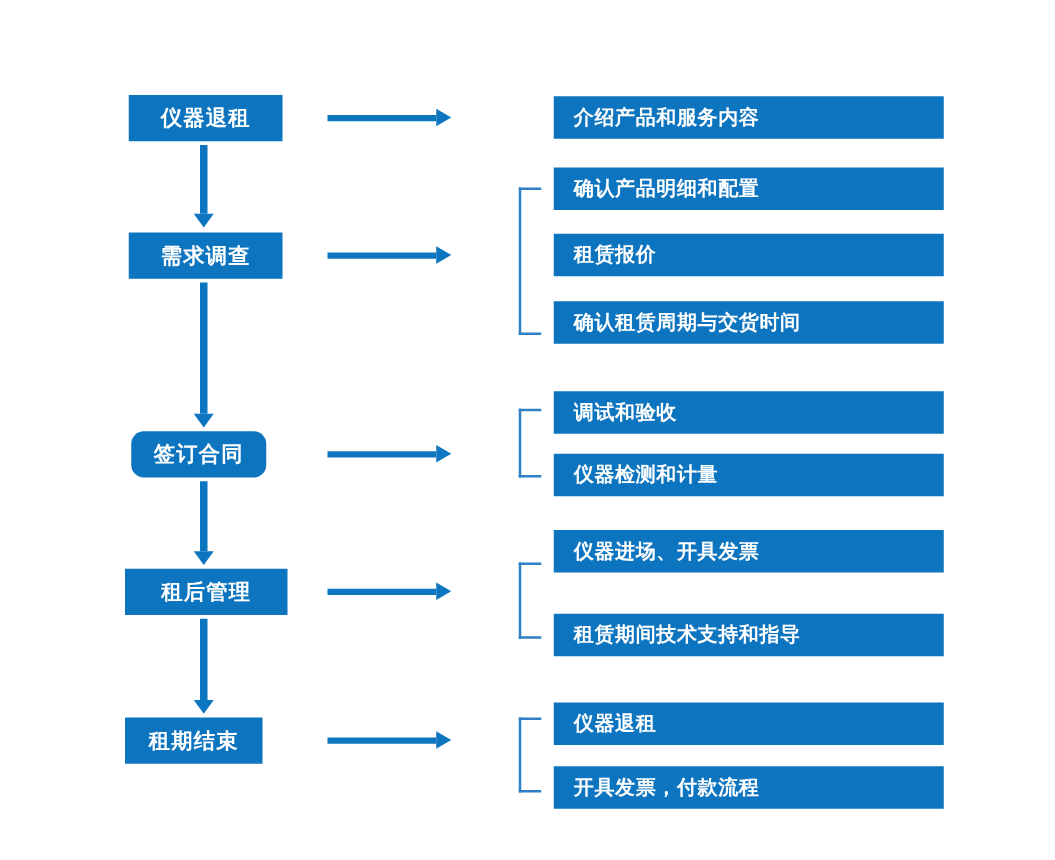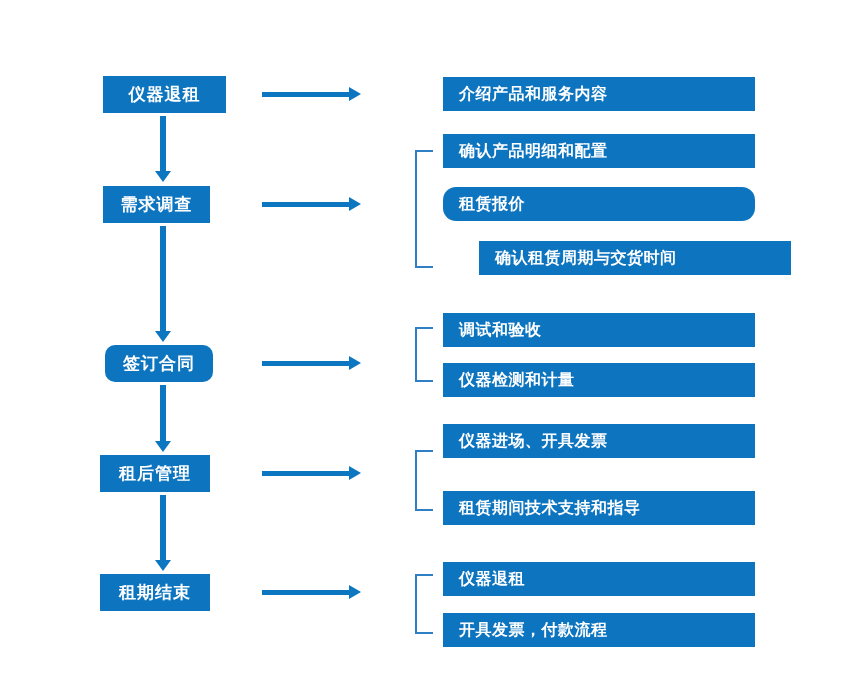"需求调查" div.stage-box { width: 107px -> 123px }
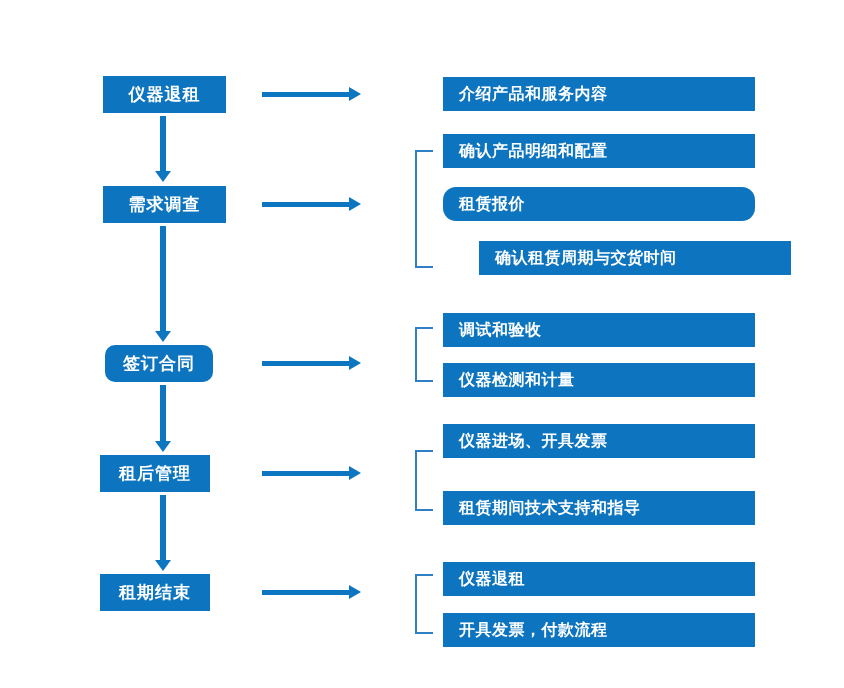"租赁报价" div.detail-box { border-radius: 13px -> none }
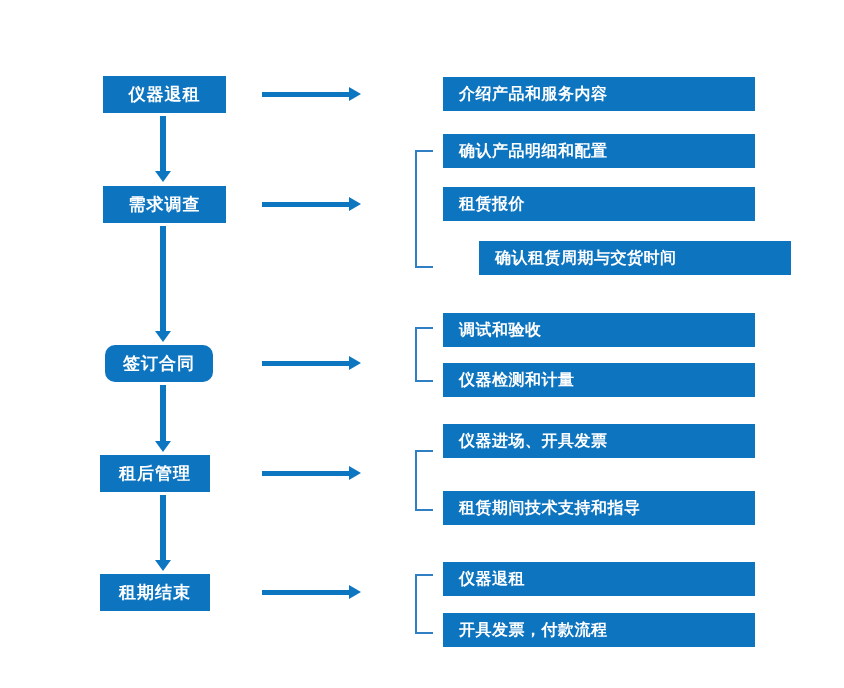"确认租赁周期与交货时间" div.detail-box { margin-left: 36px -> none }
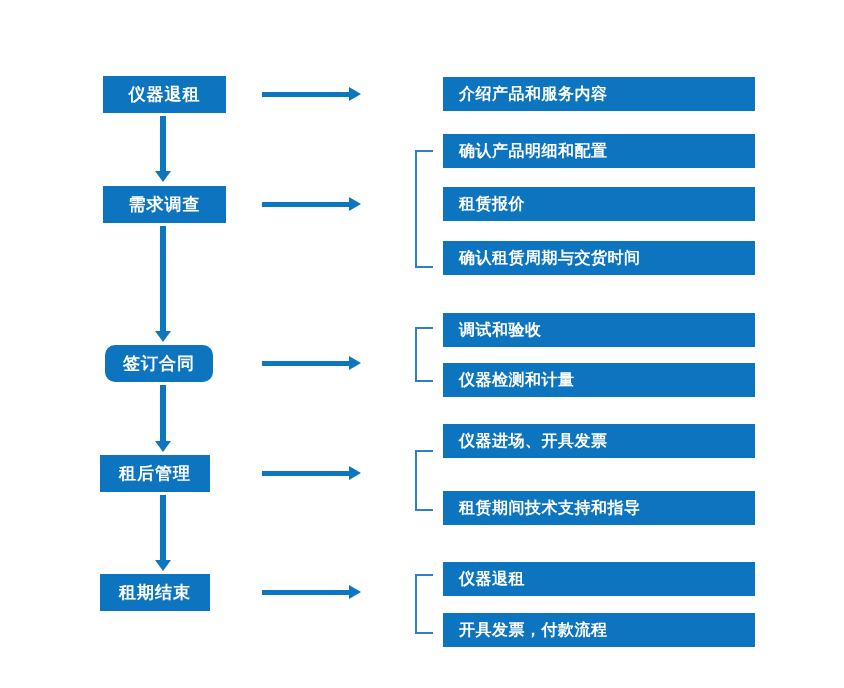"租后管理" div.stage-box { width: 110px -> 130px }
